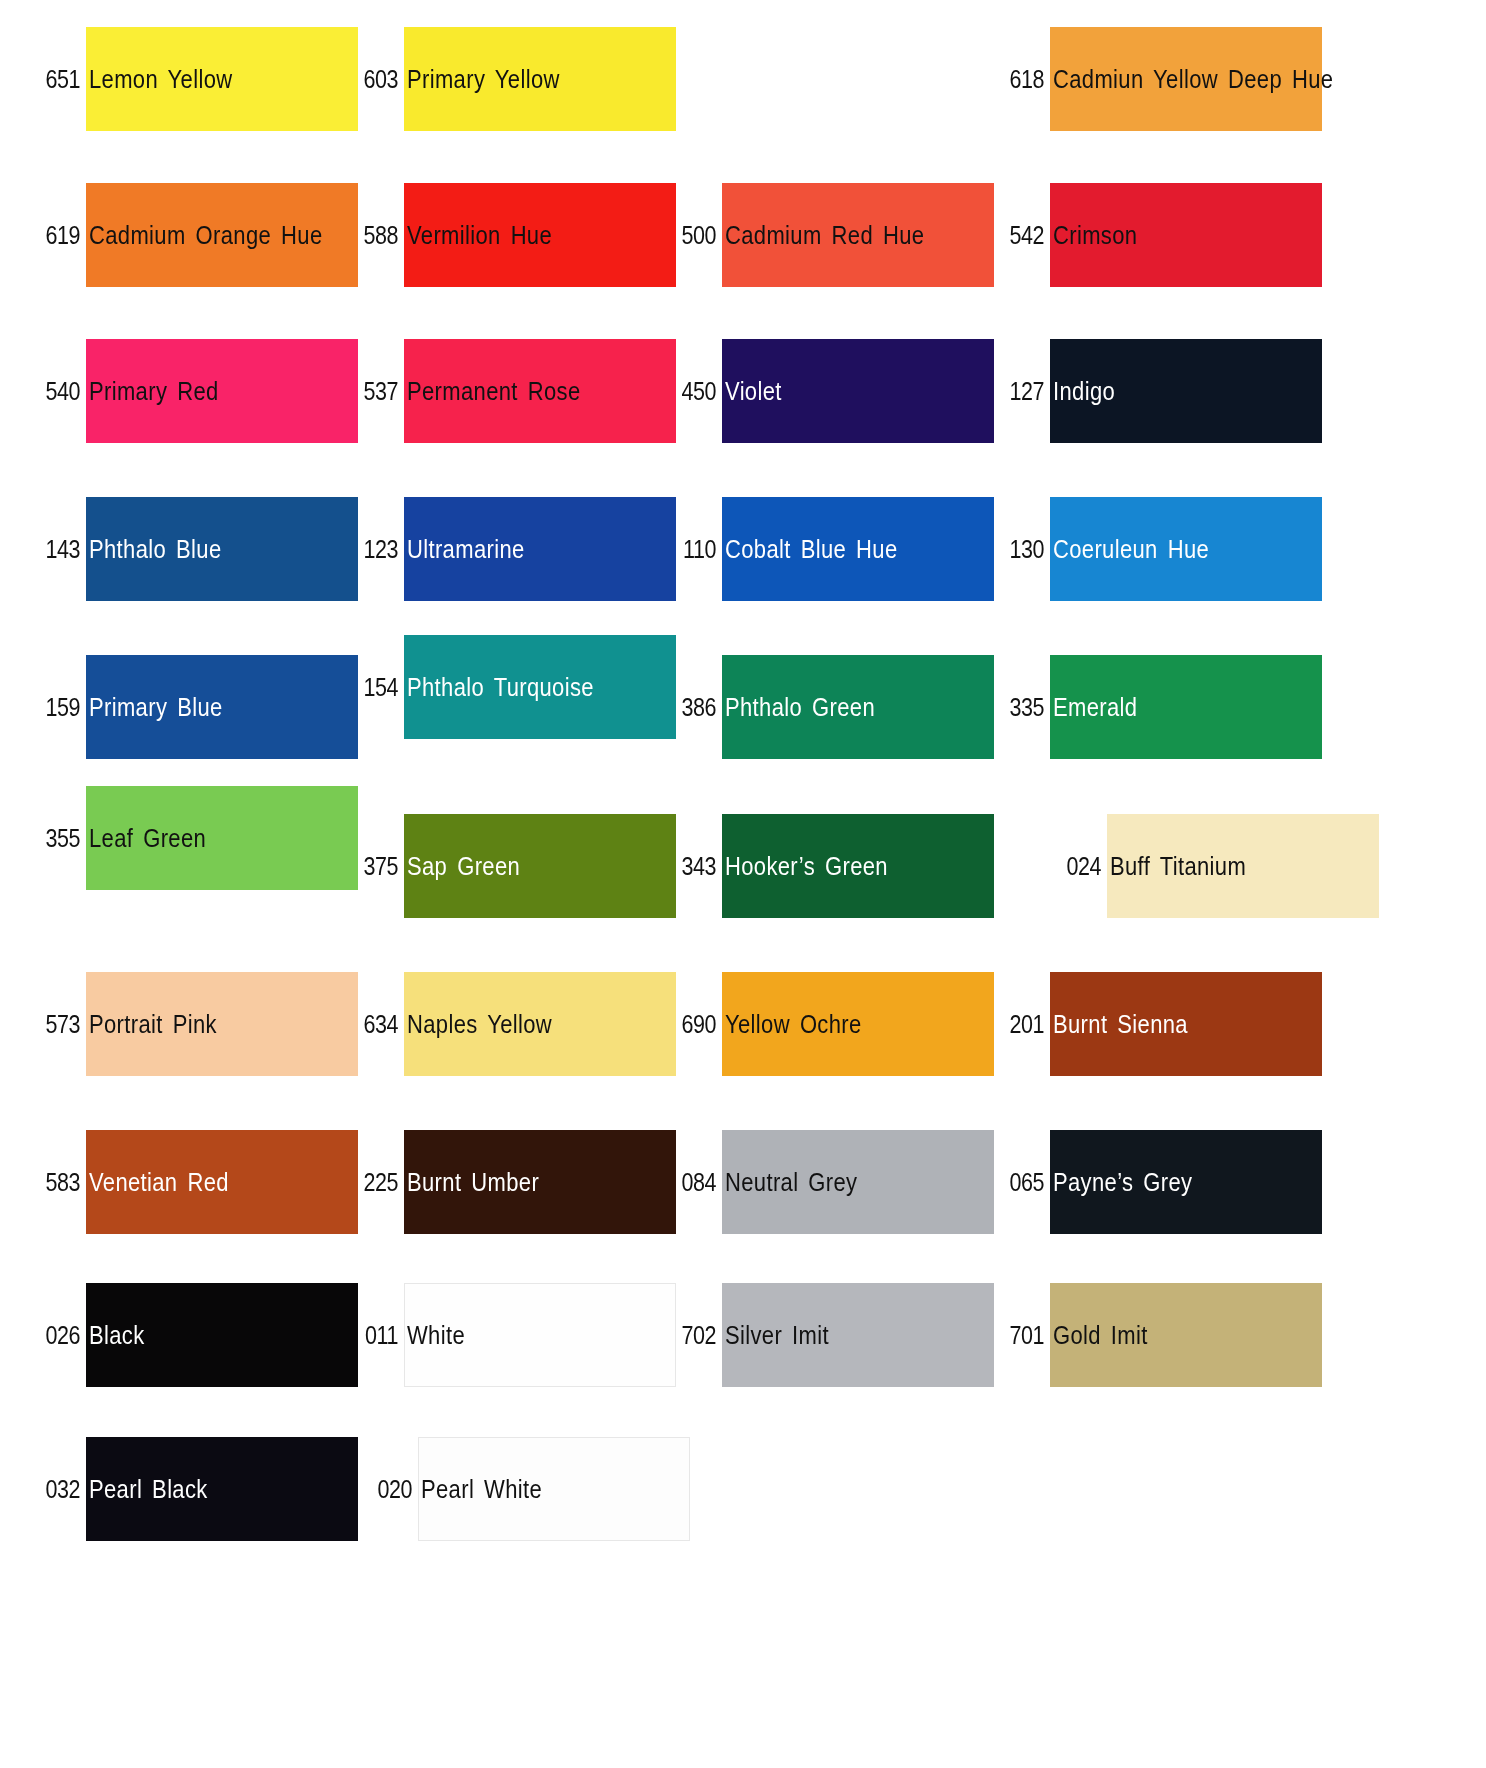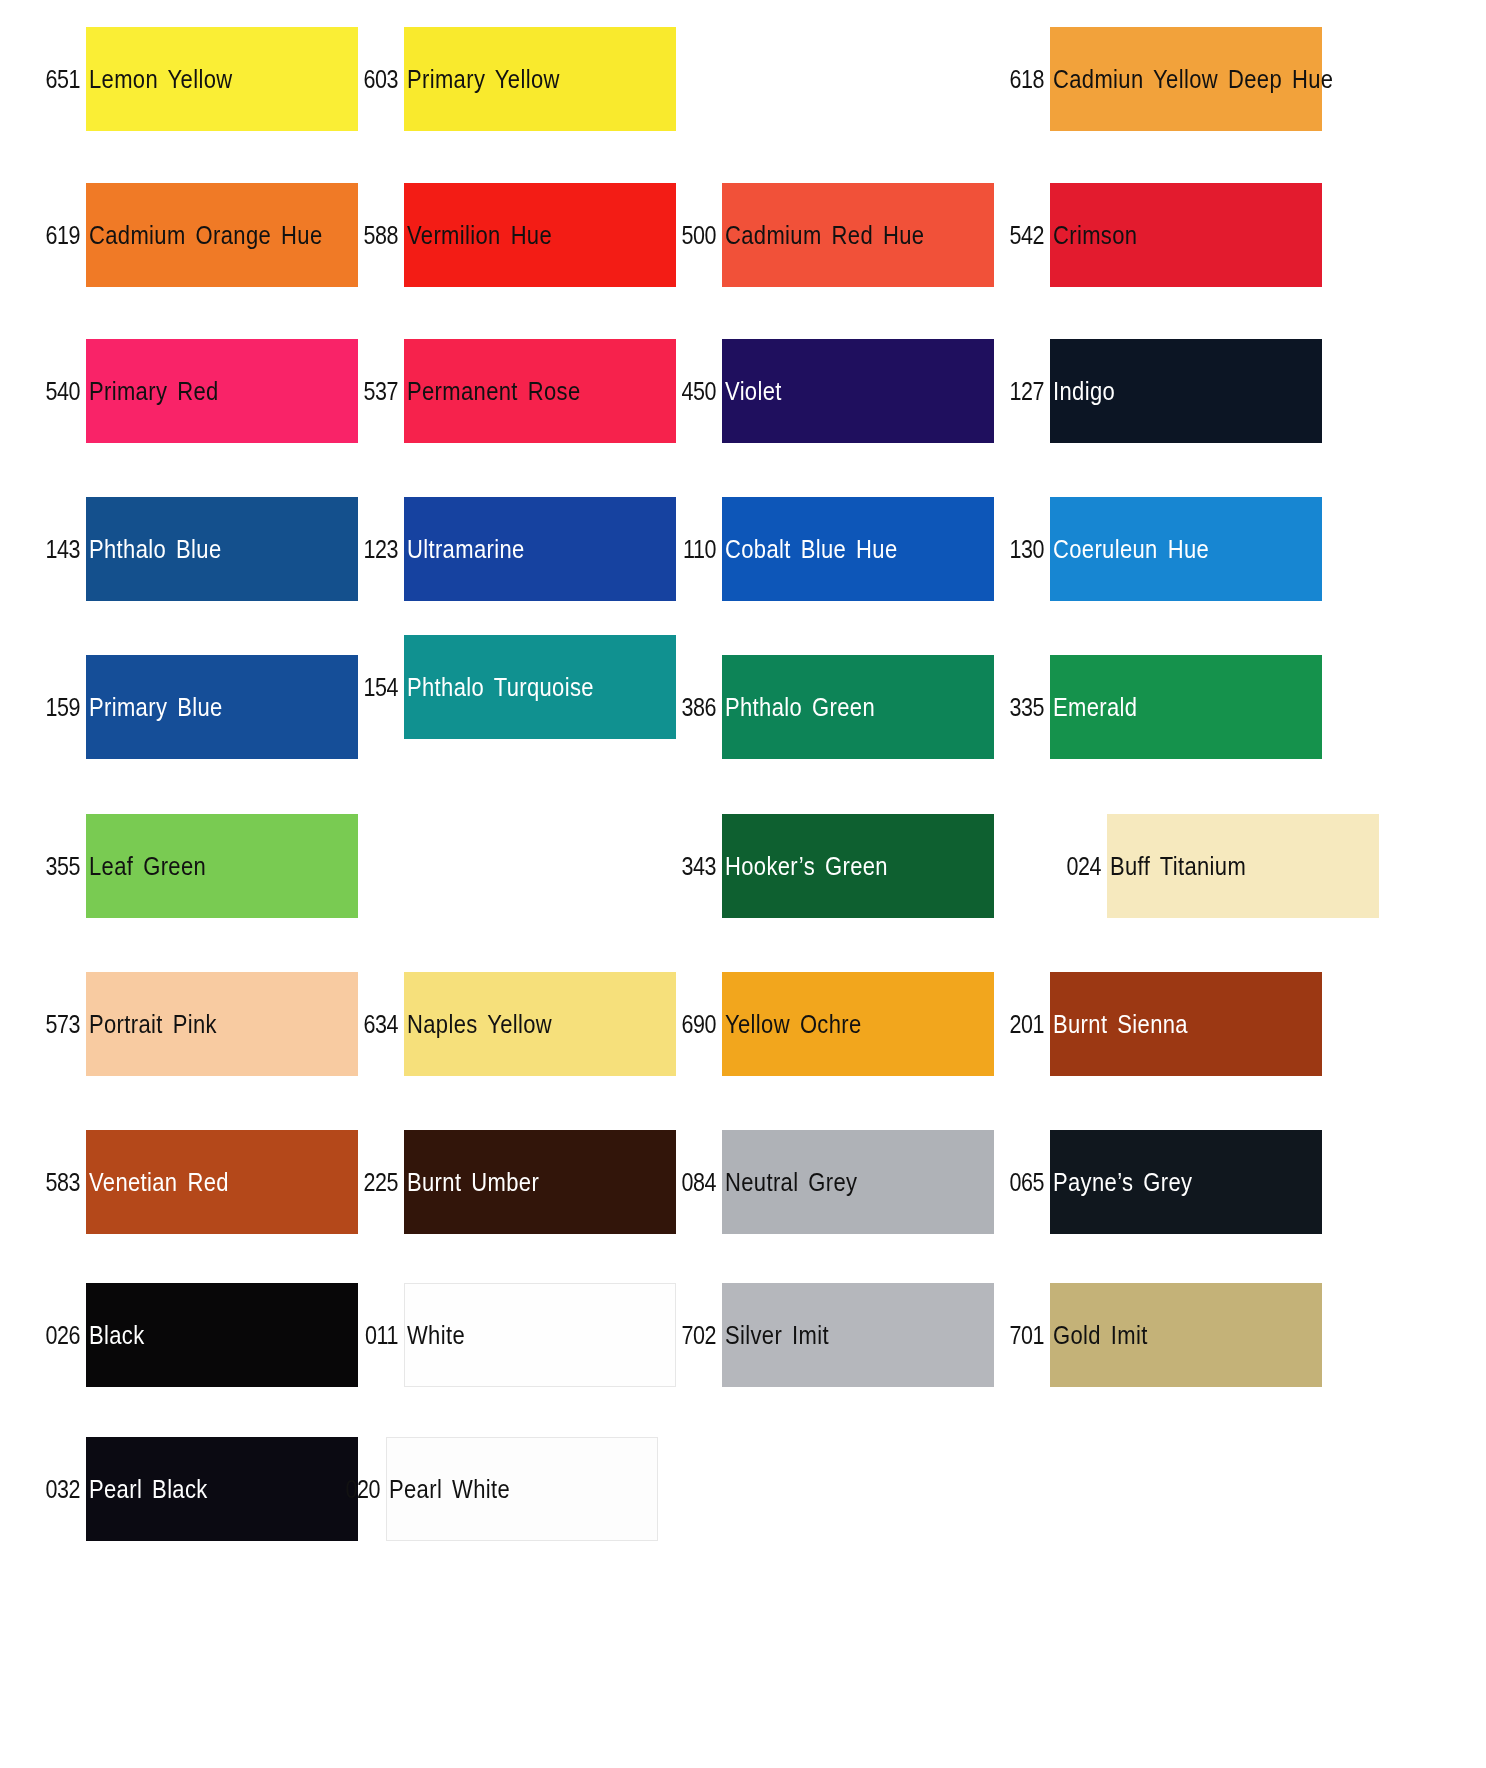"355" div.swatch-cell { top: 814px -> 786px }
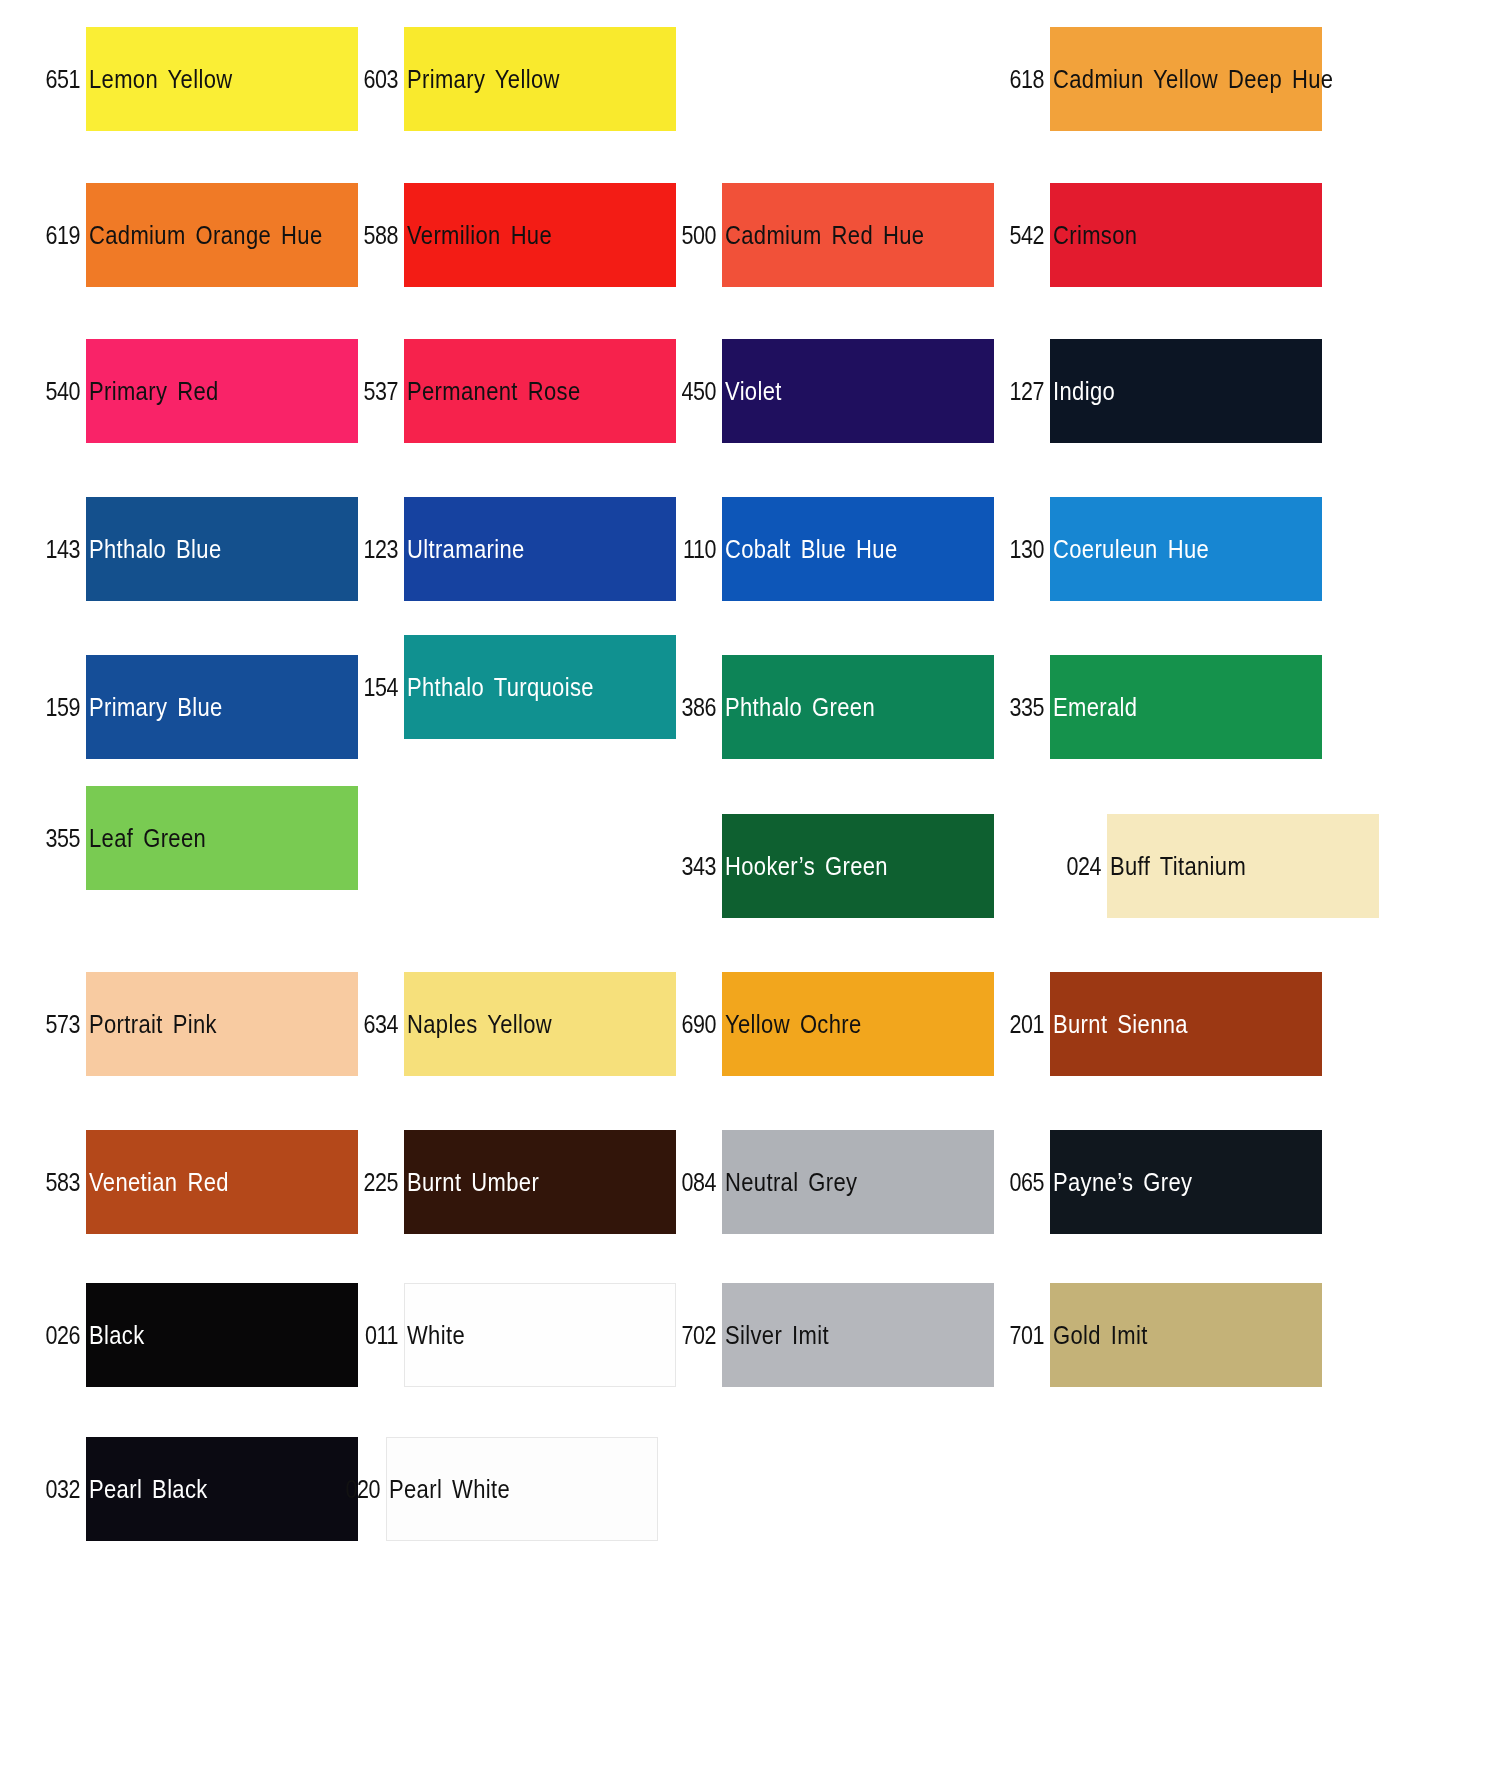"375" div.swatch-cell { html: none -> <div> <div></div> <div> <span>375</span> <span>Sap Green</span> </div> </div> }
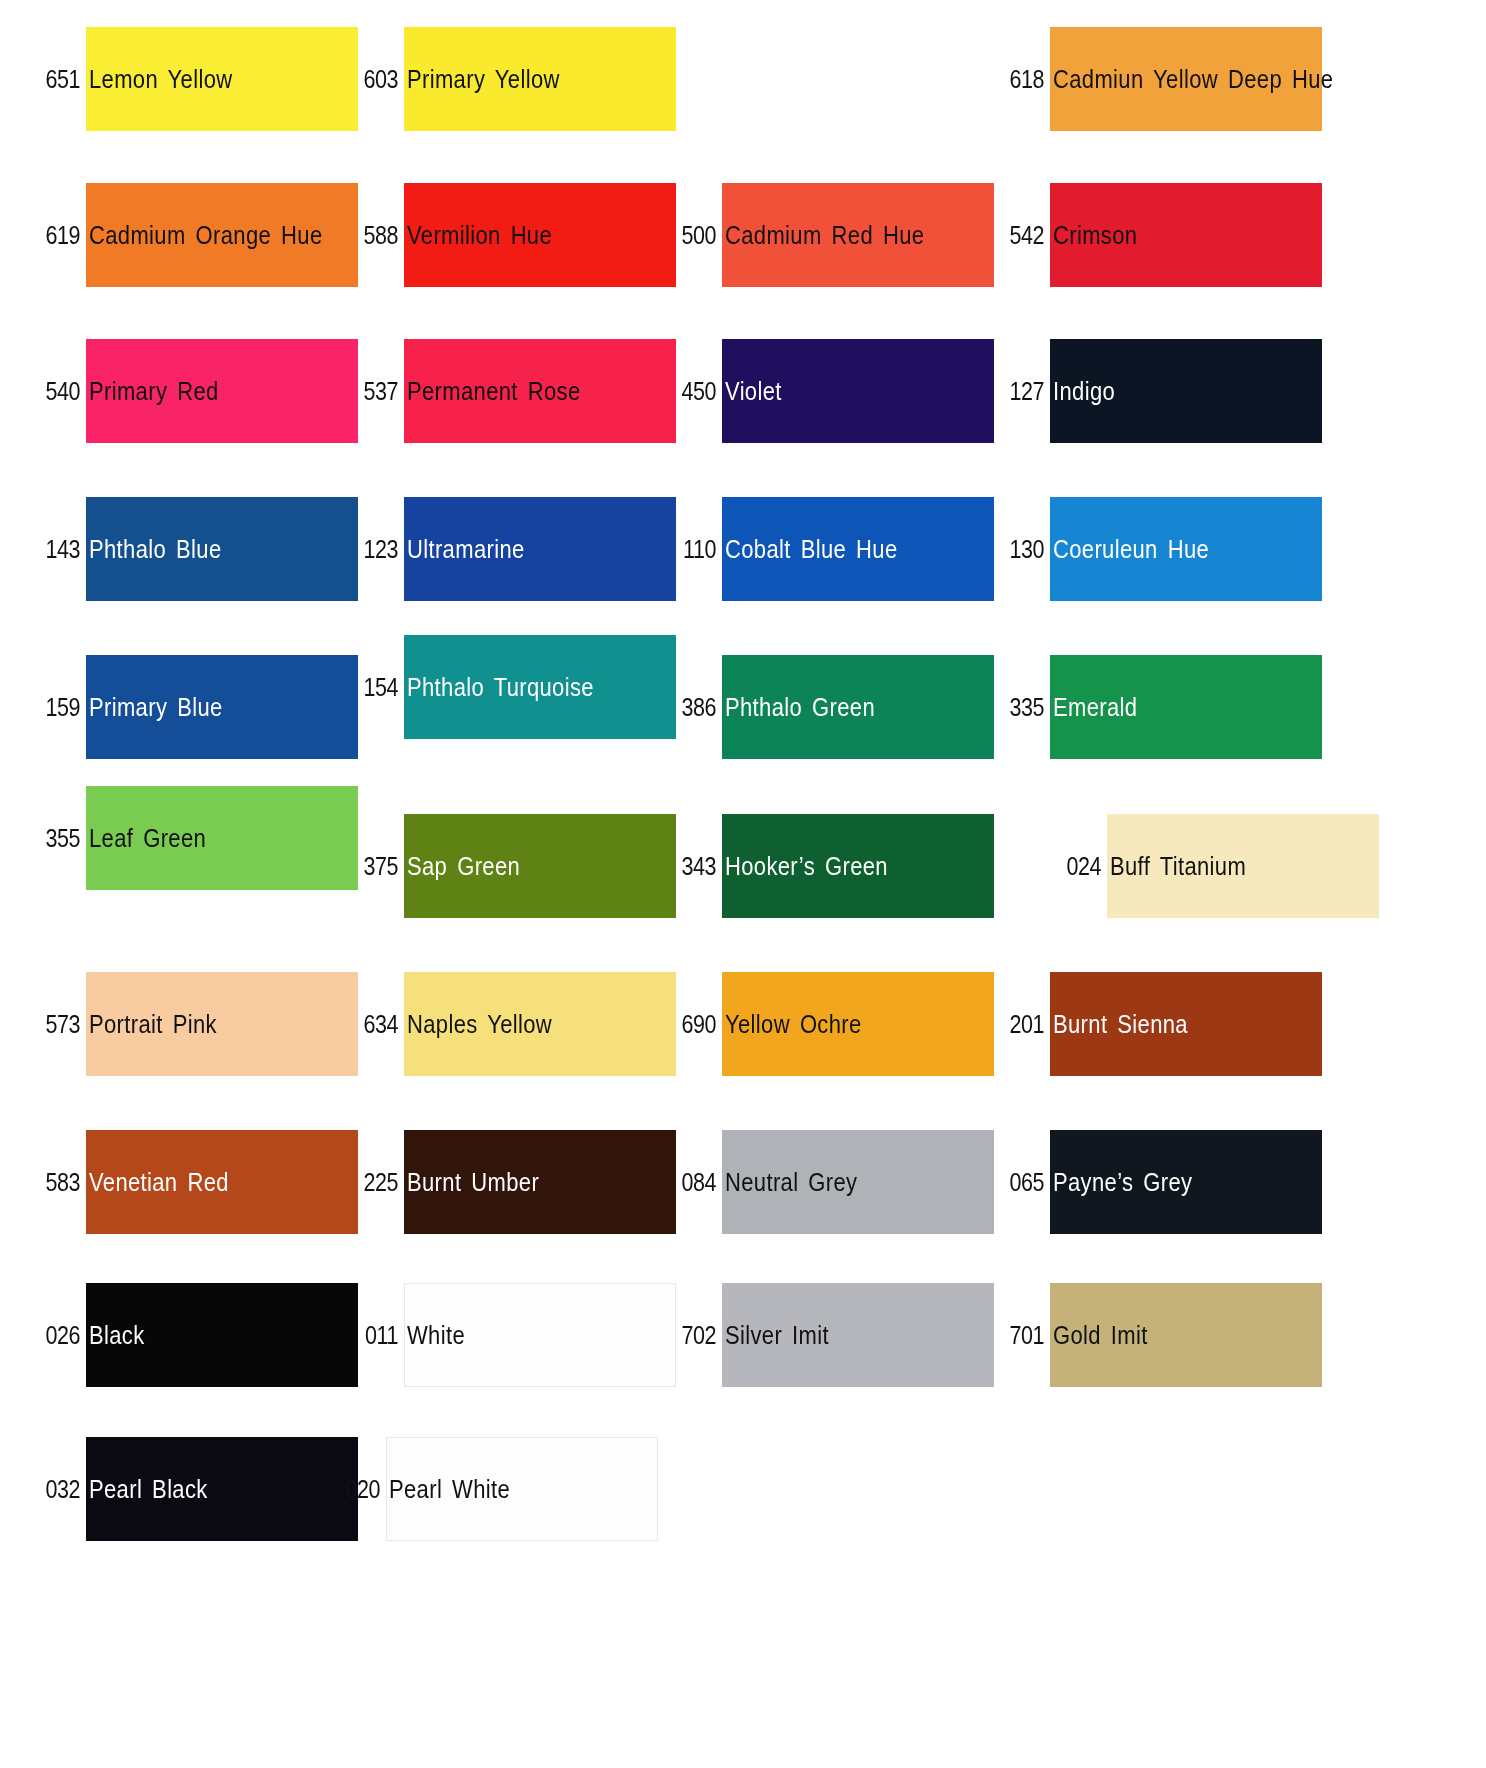"020" div.swatch-cell { left: 328px -> 360px }
